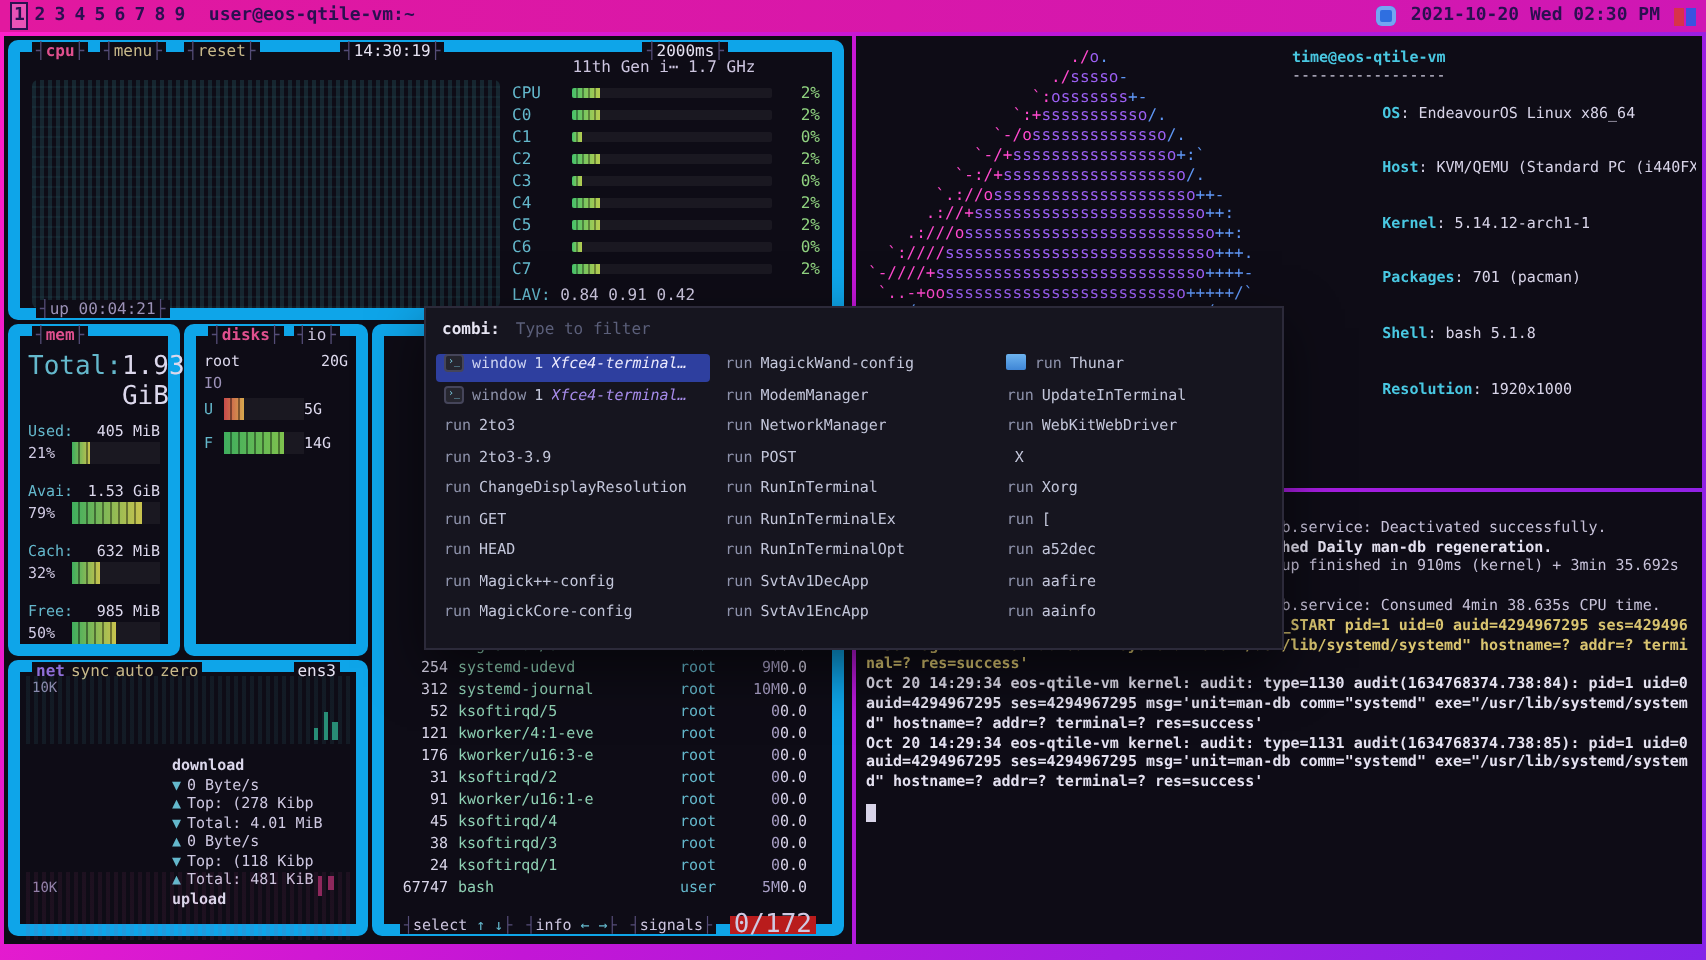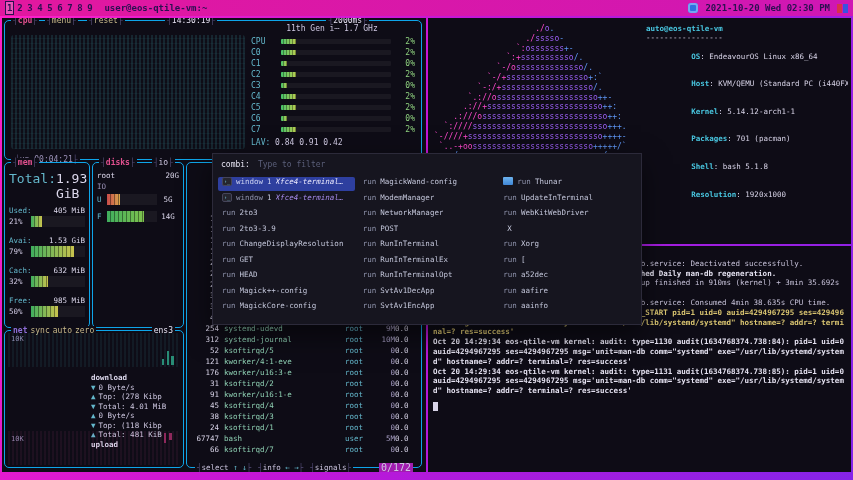"cpu" .bbox { border: 1px solid #0ea5e9 -> 6px solid #0ea5e9 }
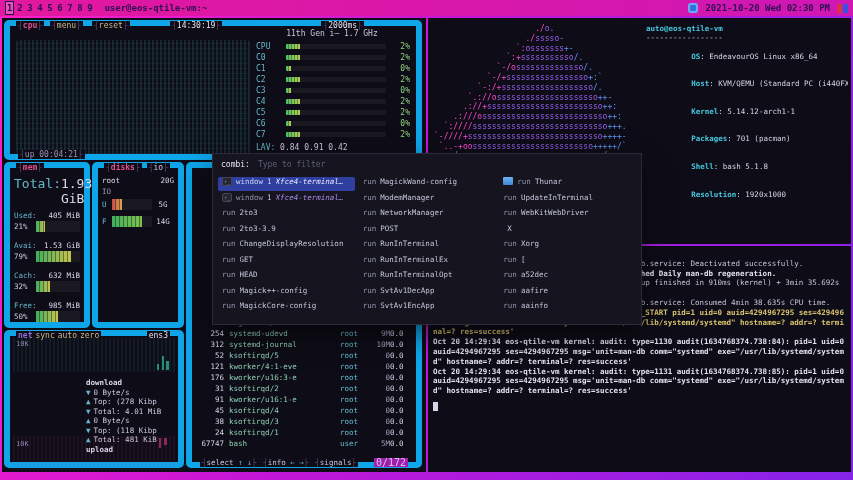"auto@eos-qtile-vm" div { text: auto@eos-qtile-vm -> time@eos-qtile-vm }
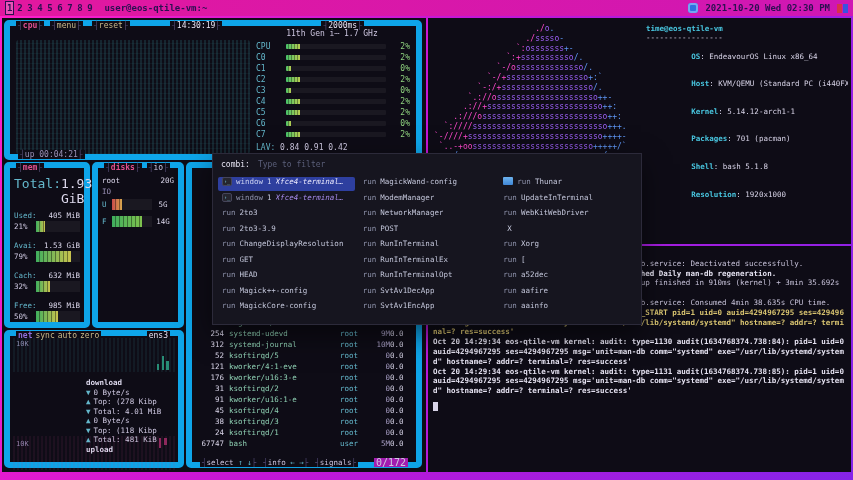"combi:" #rofi-prompt { font-weight: 400 -> 700 }
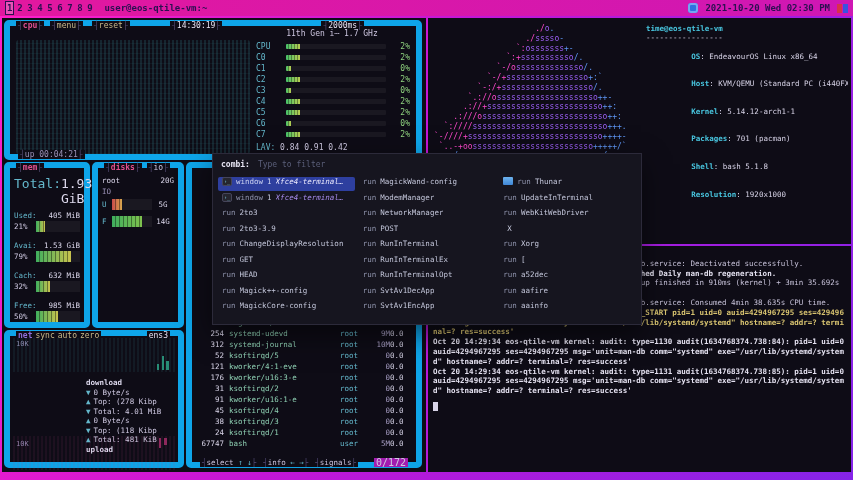"5G" .dval { text-align: center -> left }
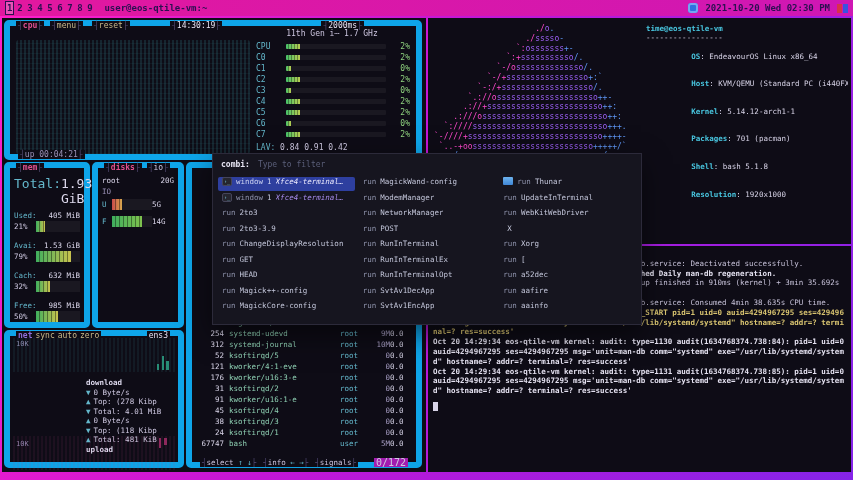"0/172" #proc-count { background: #a21caf -> #b91c1c; font-size: 10px -> 13px }
